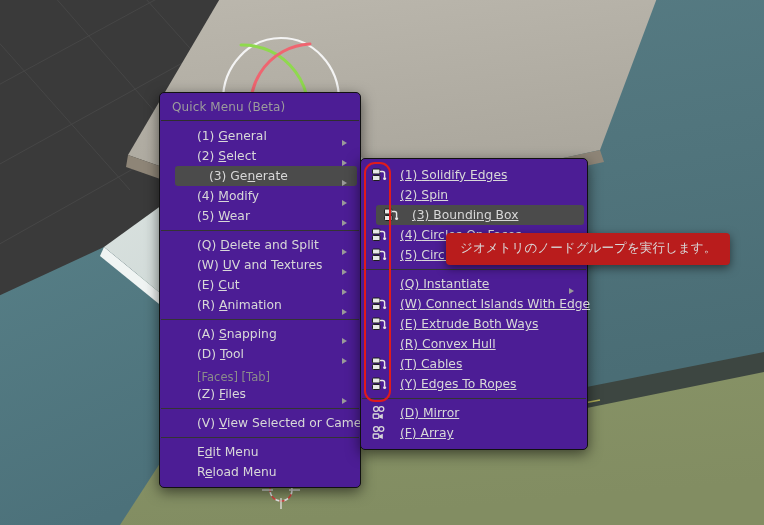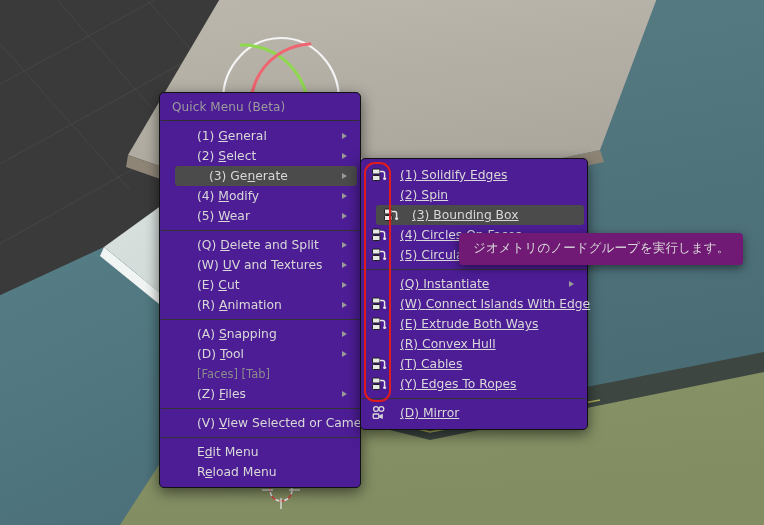"(1) General" .row { align-items: center -> flex-end }
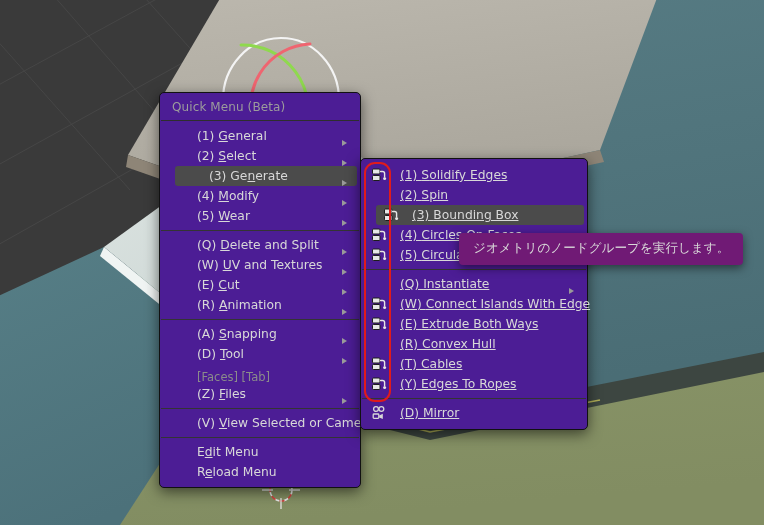"ジオメトリのノードグループを実行します。" #tooltip { background: #701a75 -> #b91c1c; left: 459px -> 446px }
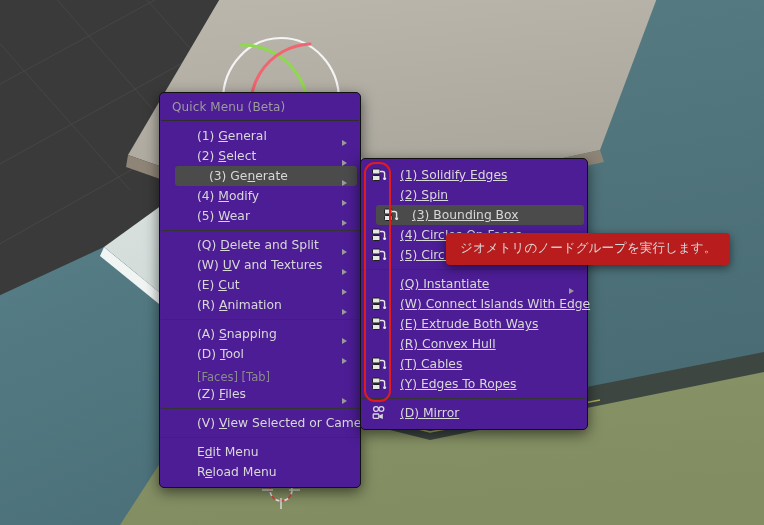"(F) Array" div.row { html: none -> <div> <span><svg> <circle></circle> <circle></circle> <rect></rect> <path></path> </svg></span> <span>(F) <u>A</u>rray</span> </div> }
